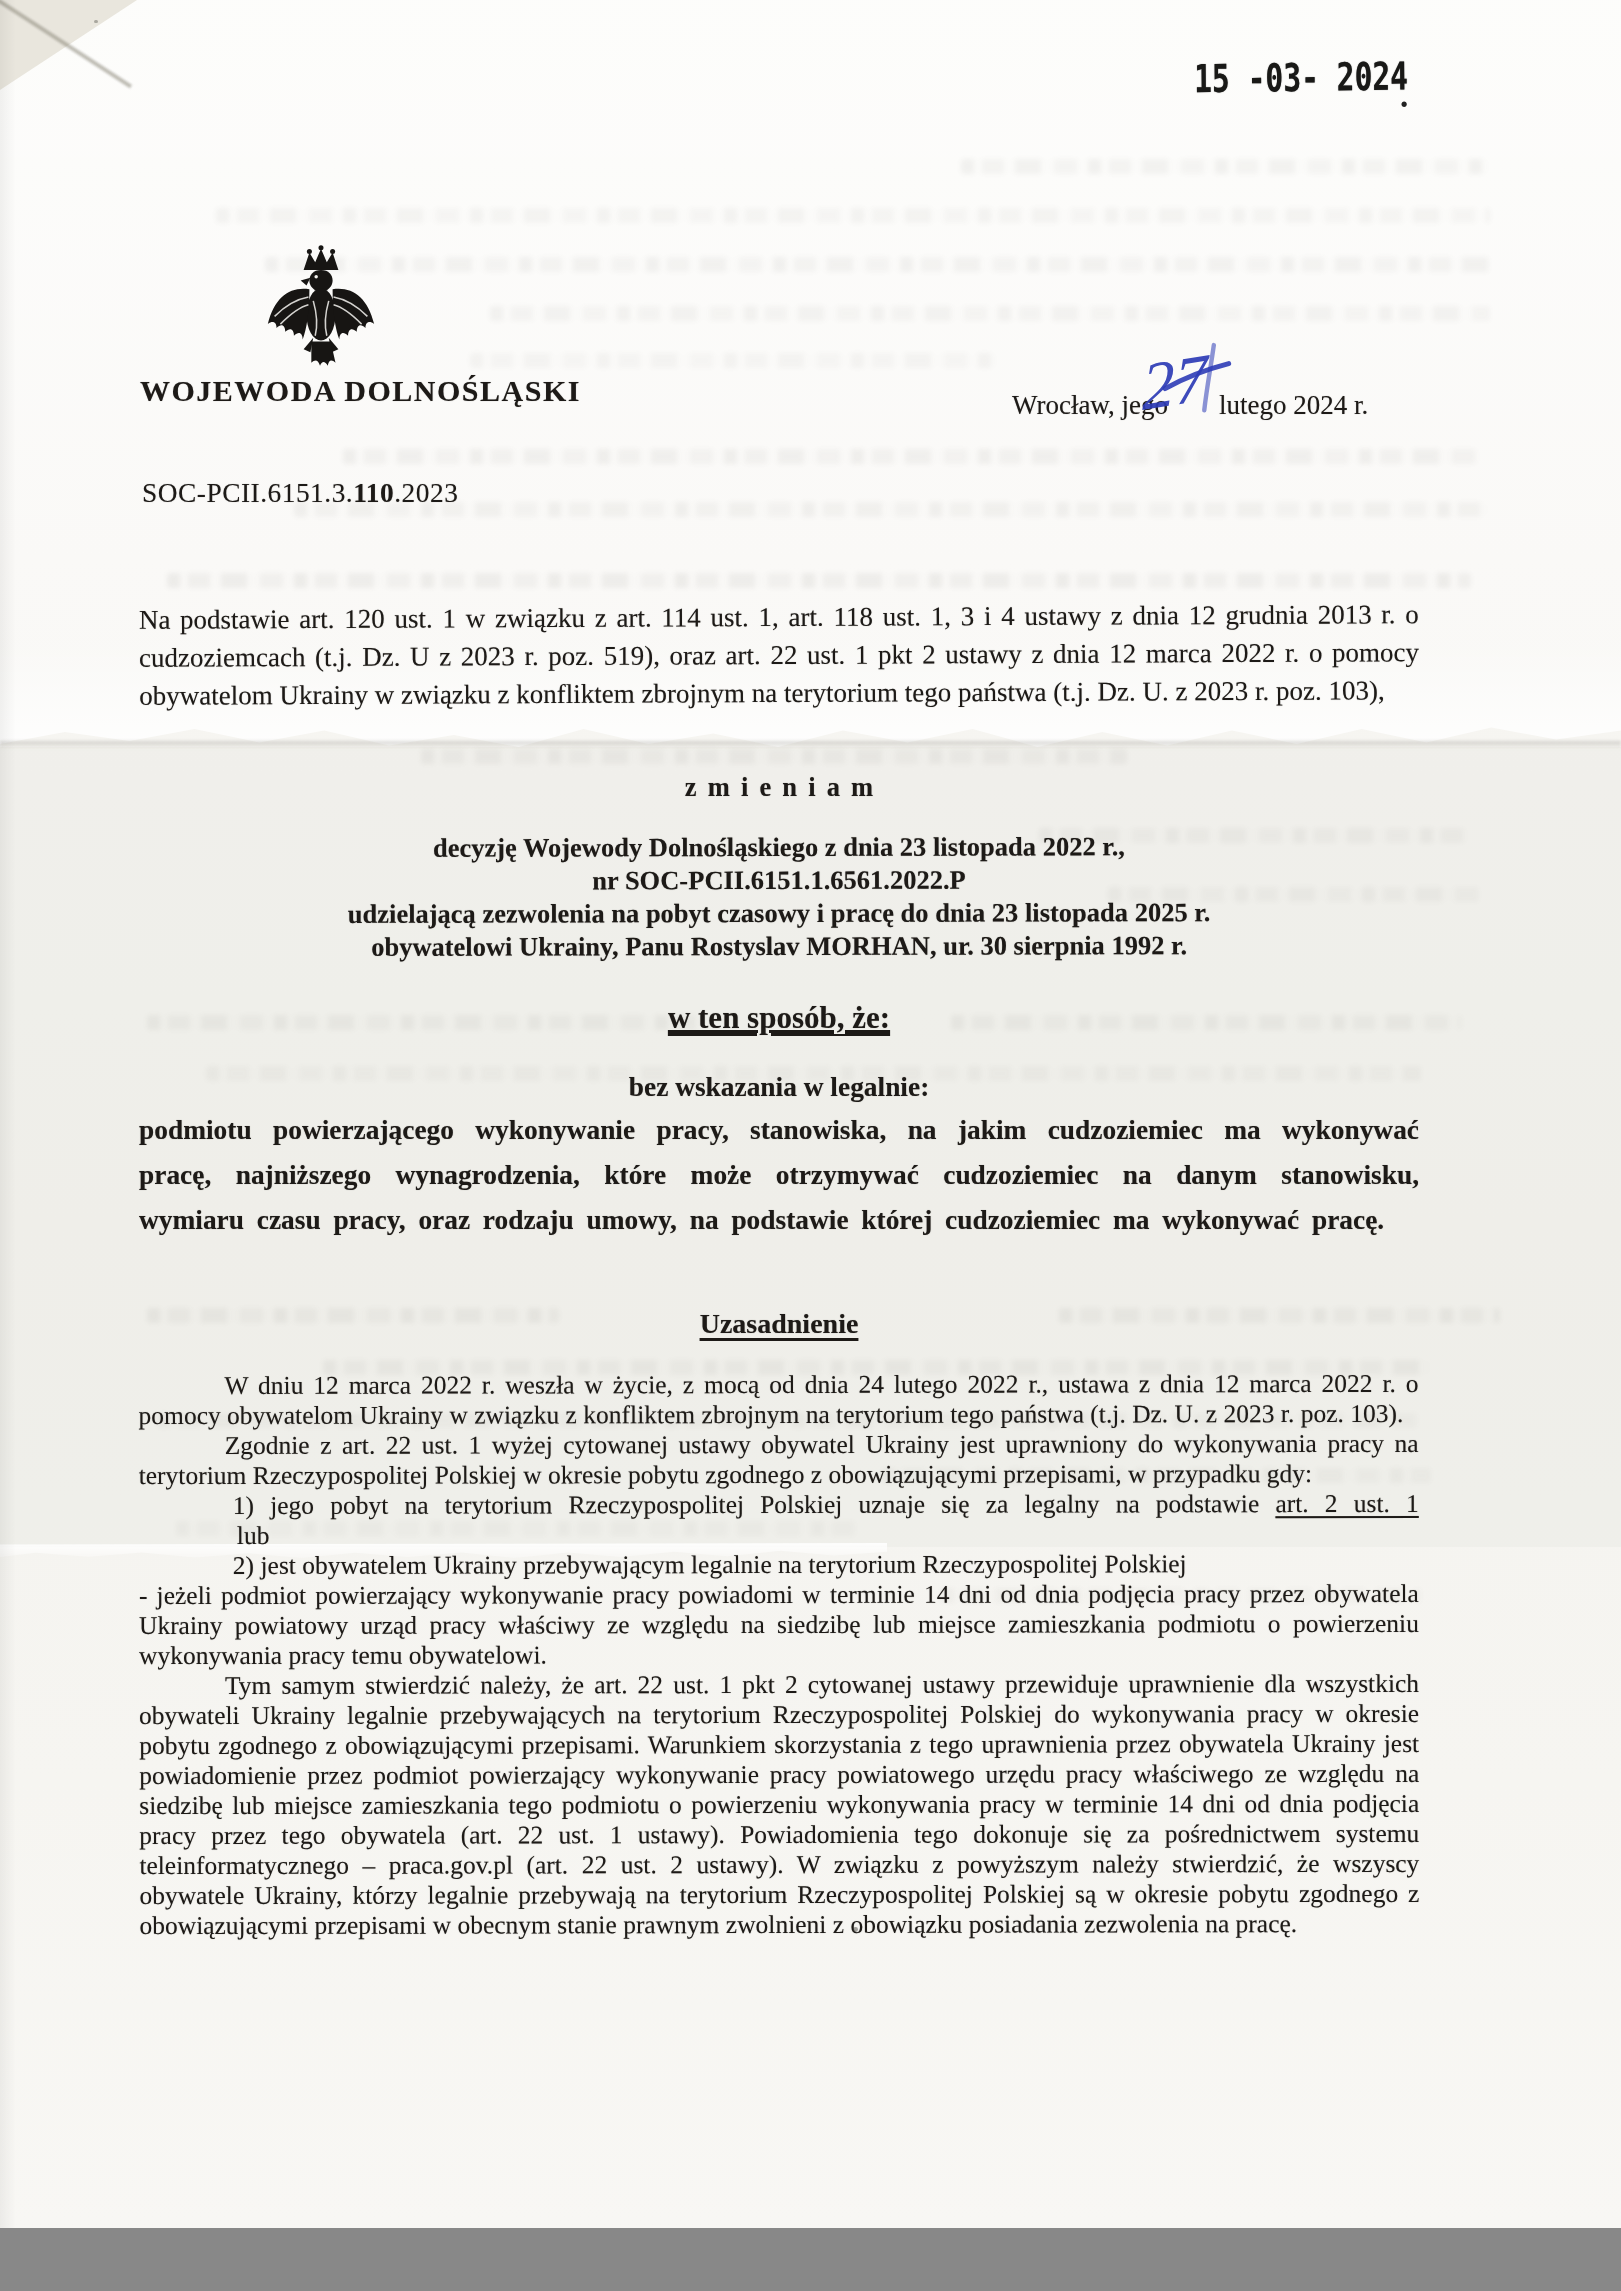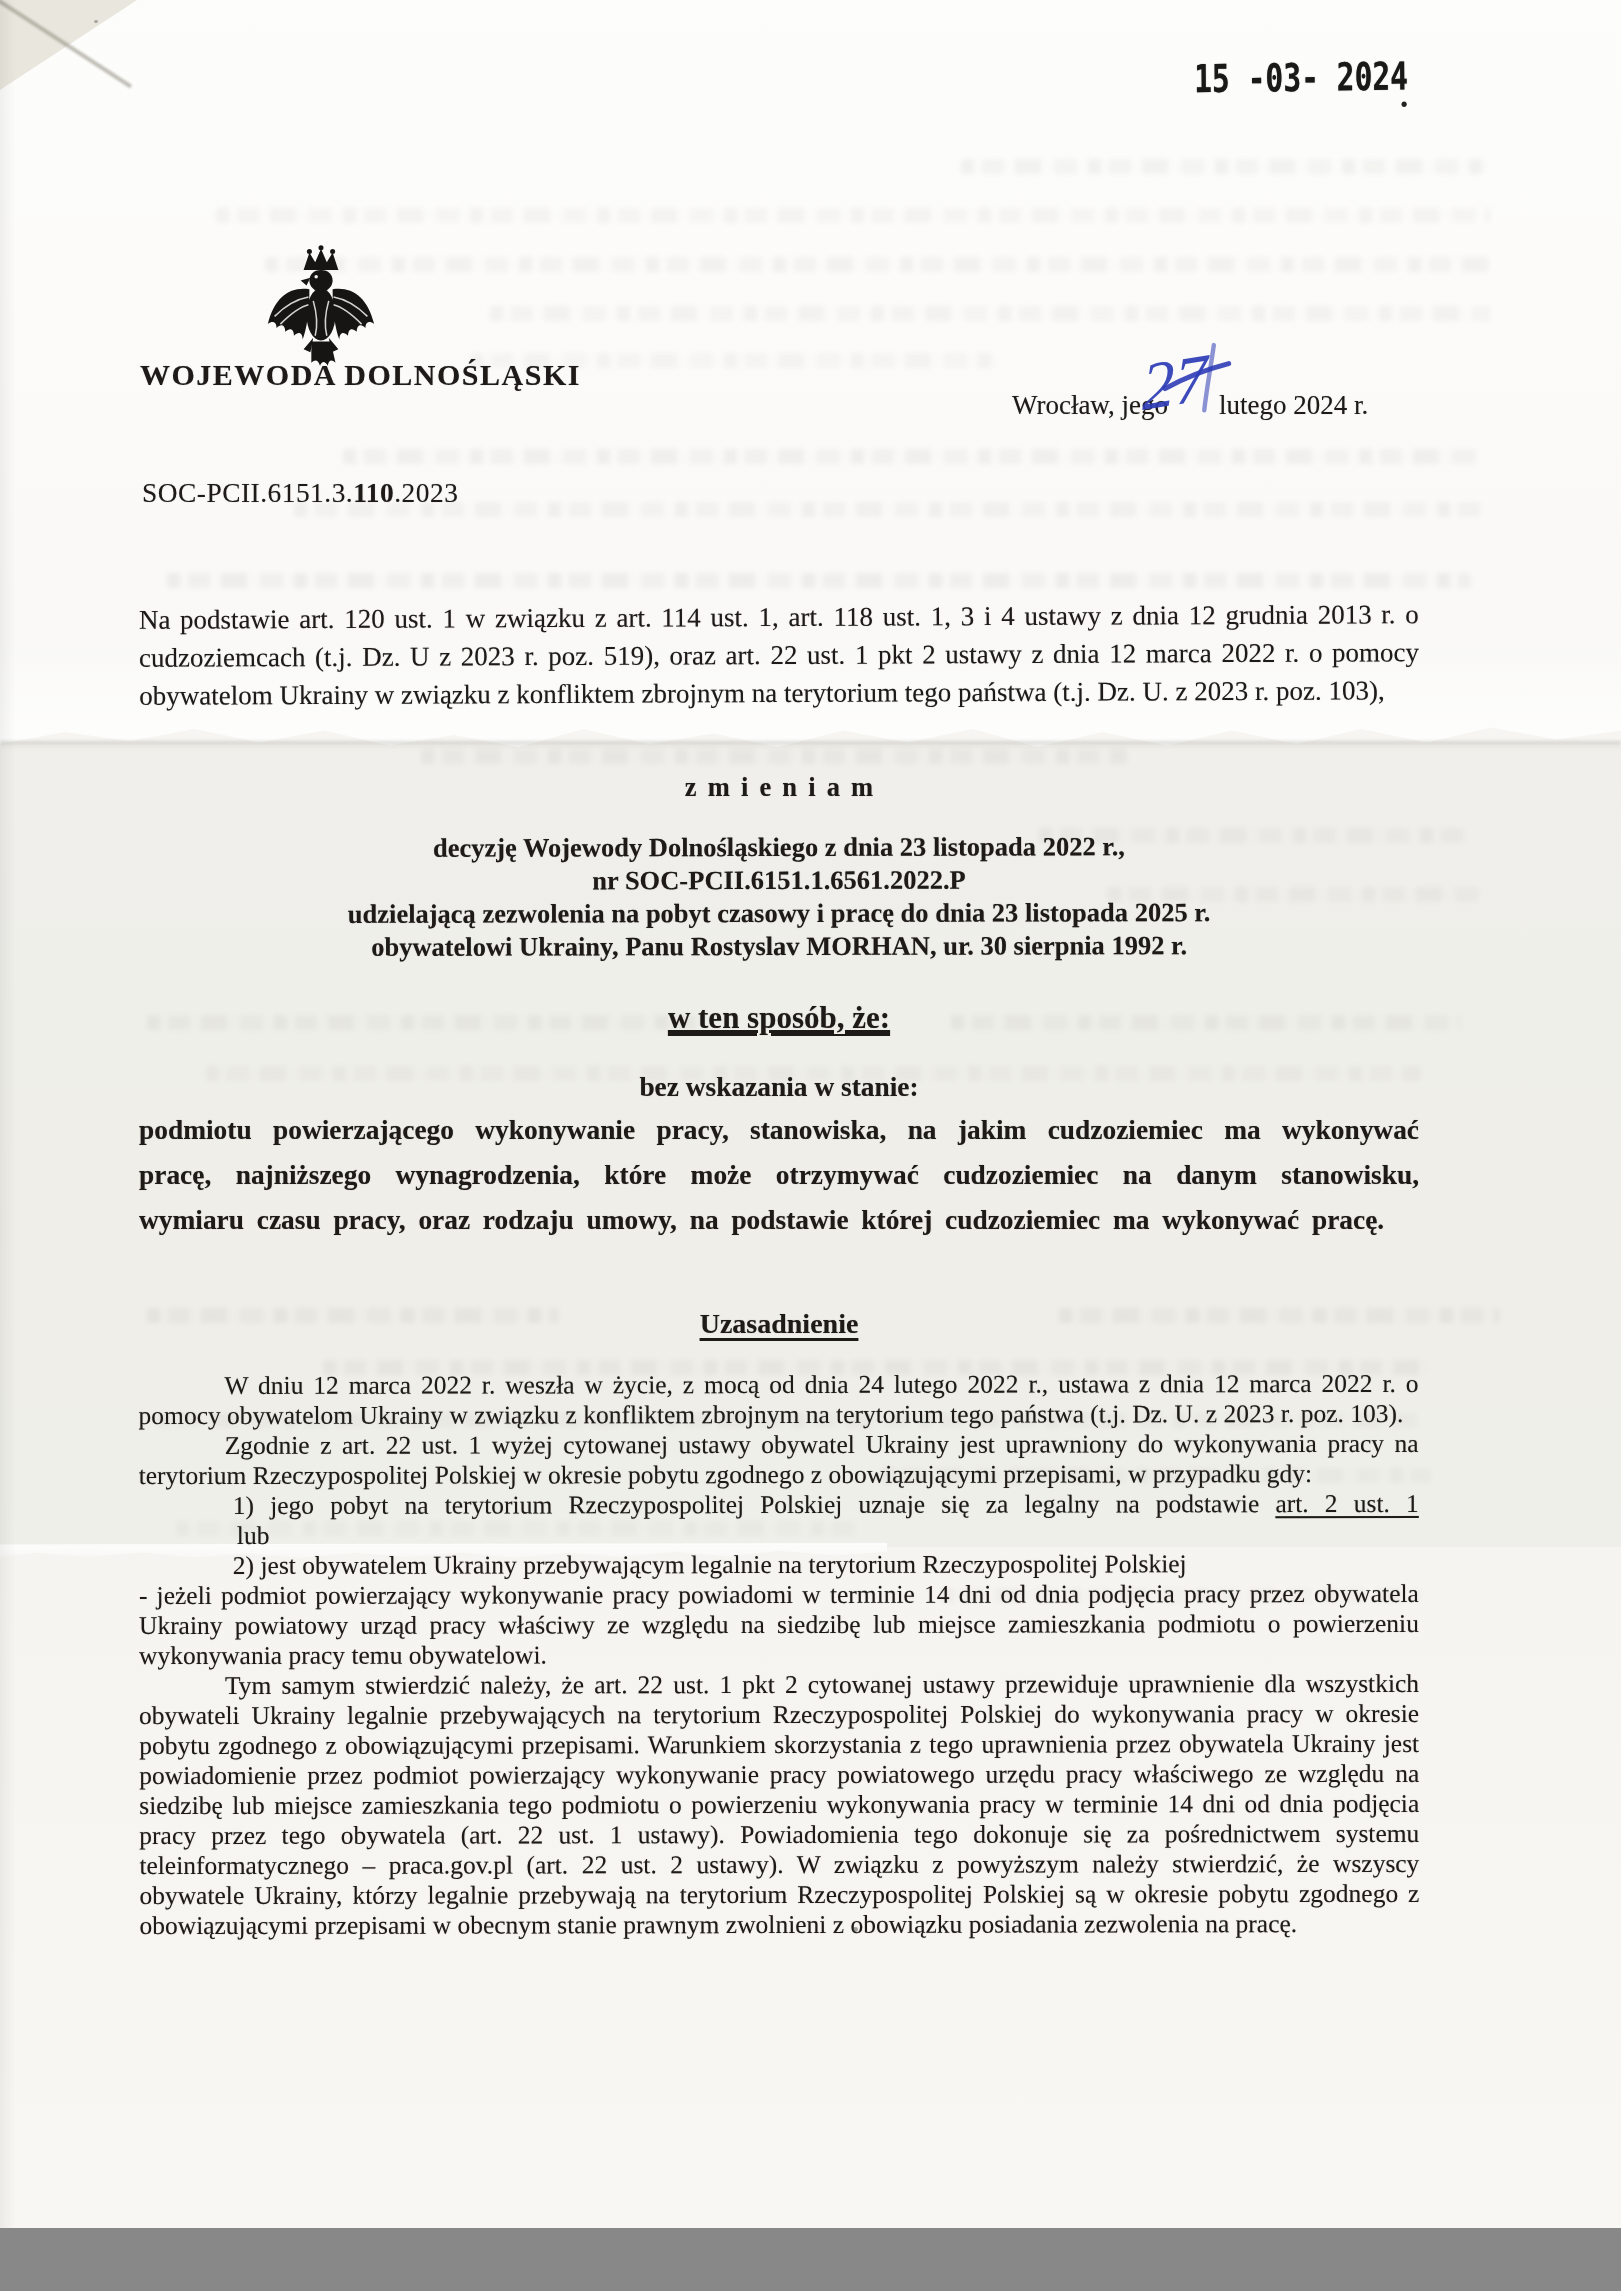"WOJEWODA DOLNOŚLĄSKI" .authority { top: 358px -> 374px }
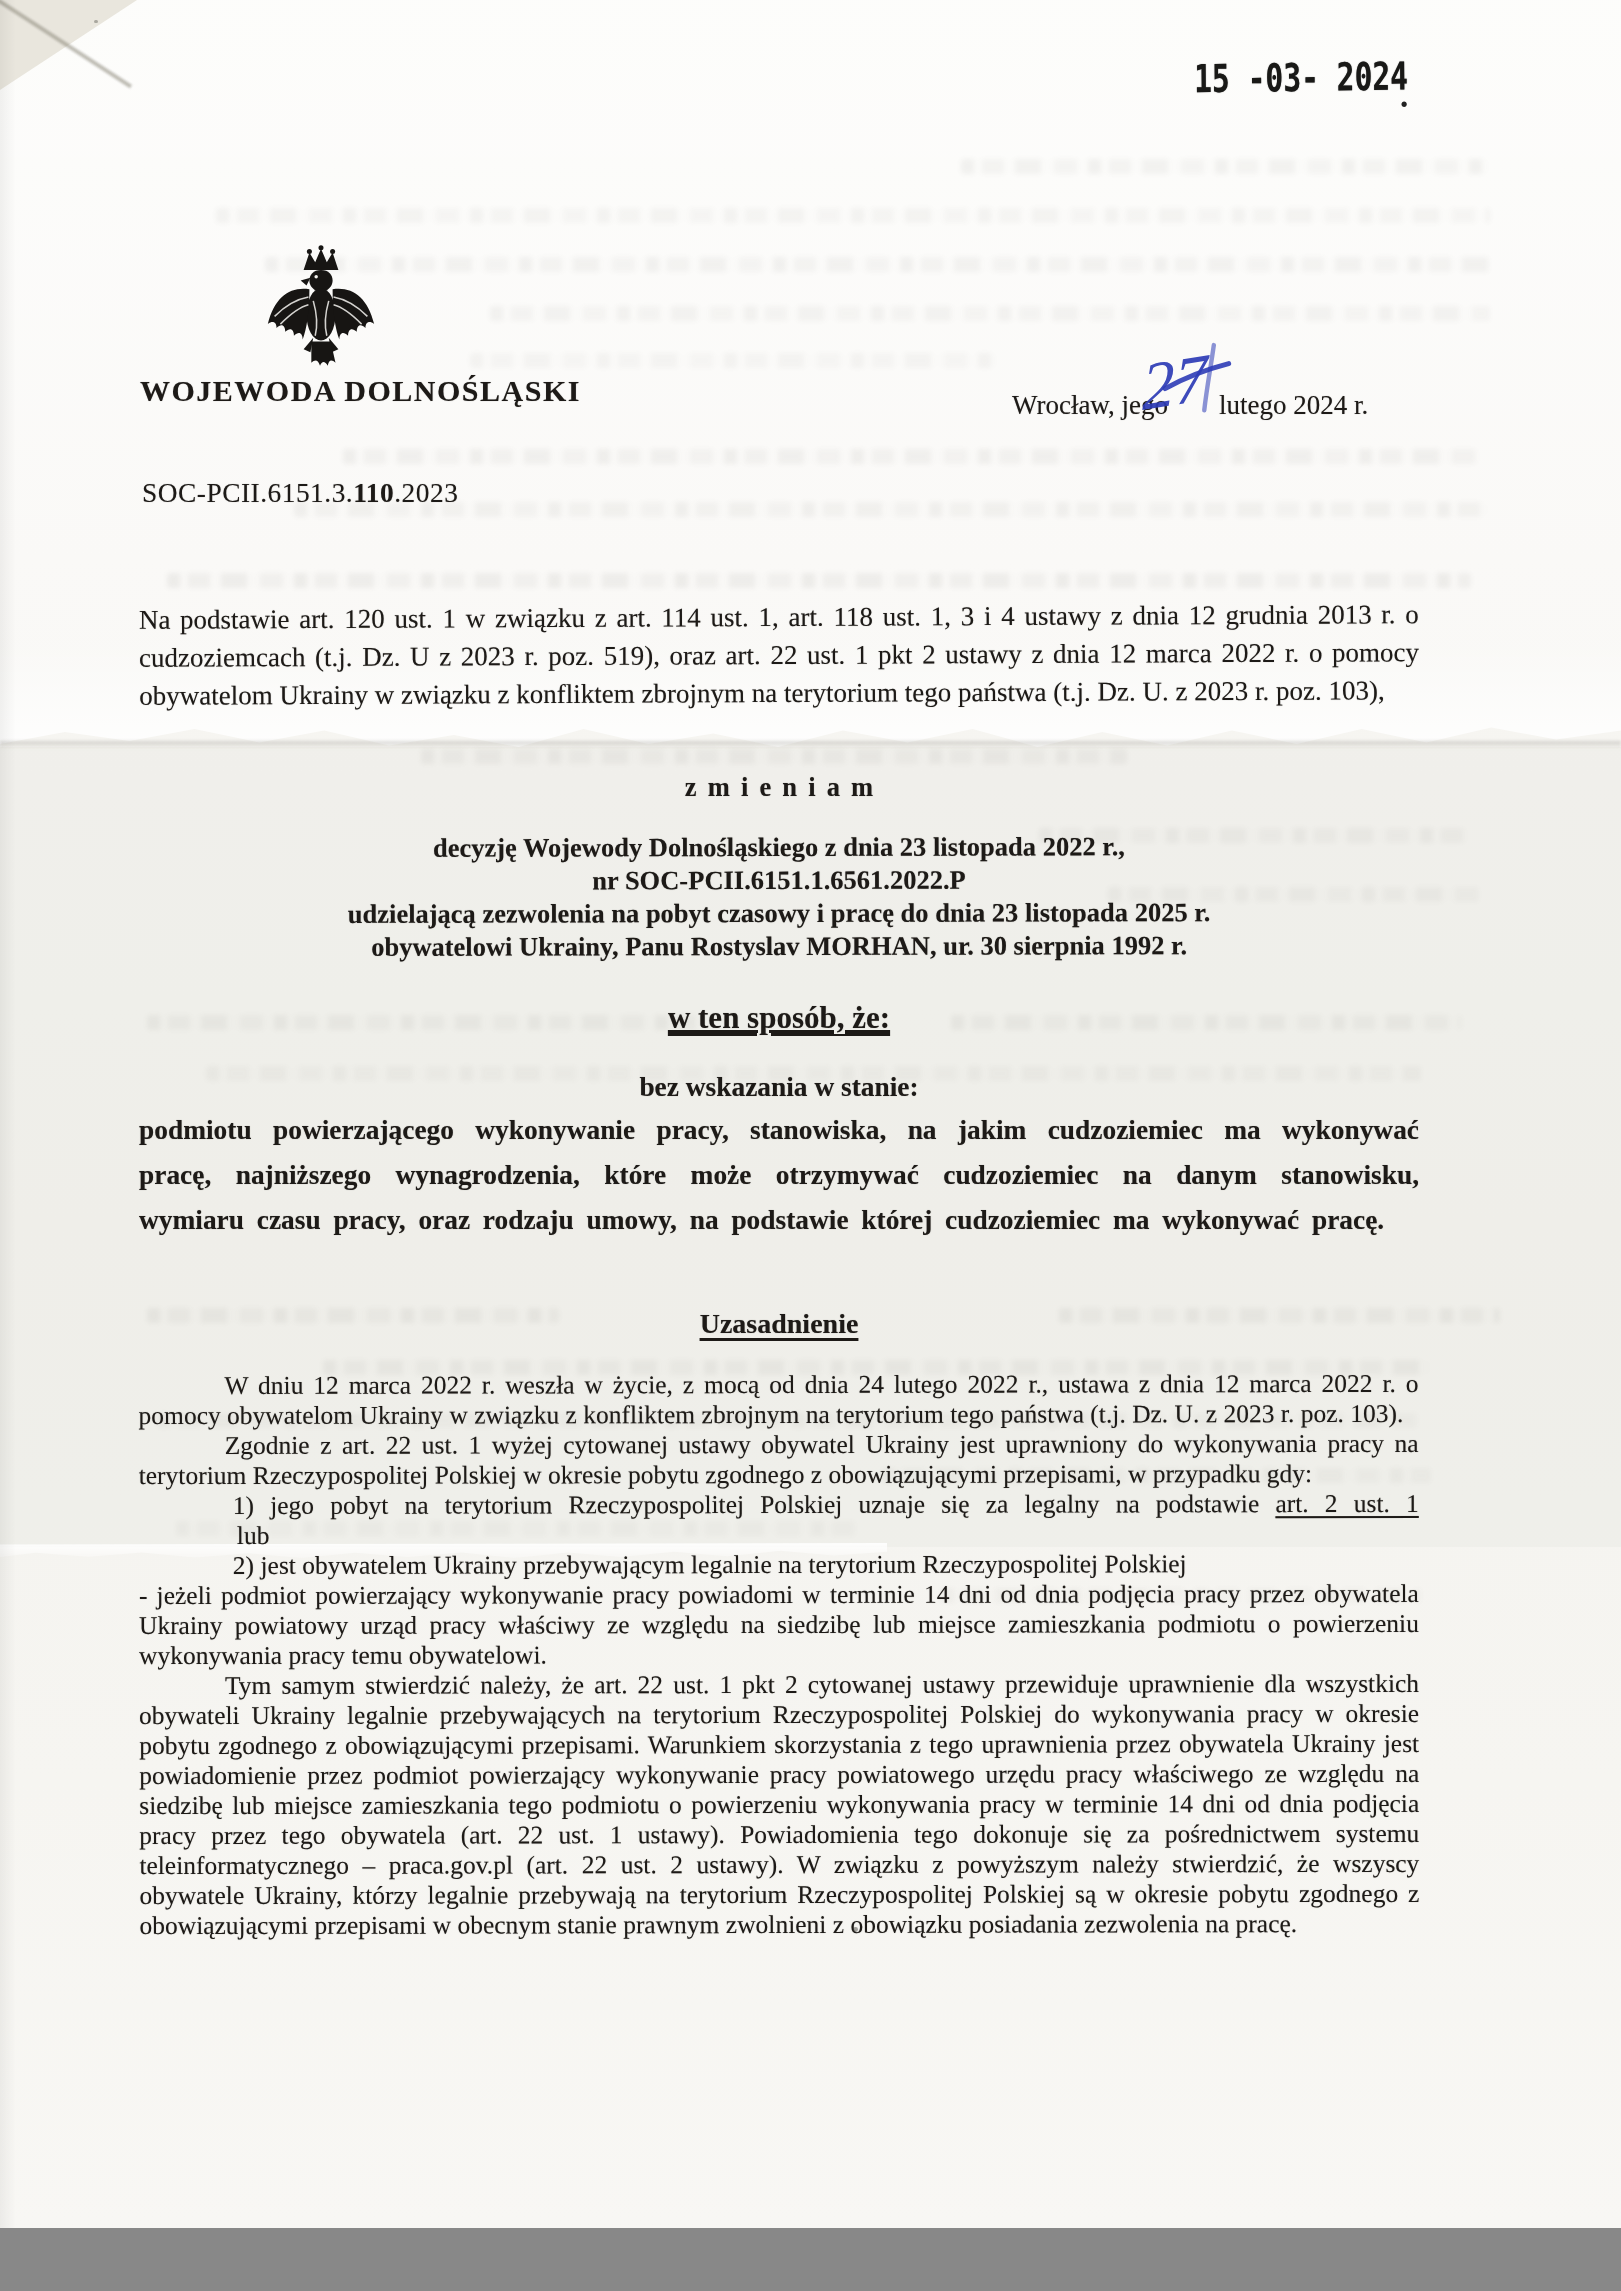"bez wskazania w stanie:" div.col { text: stanie -> legalnie }
